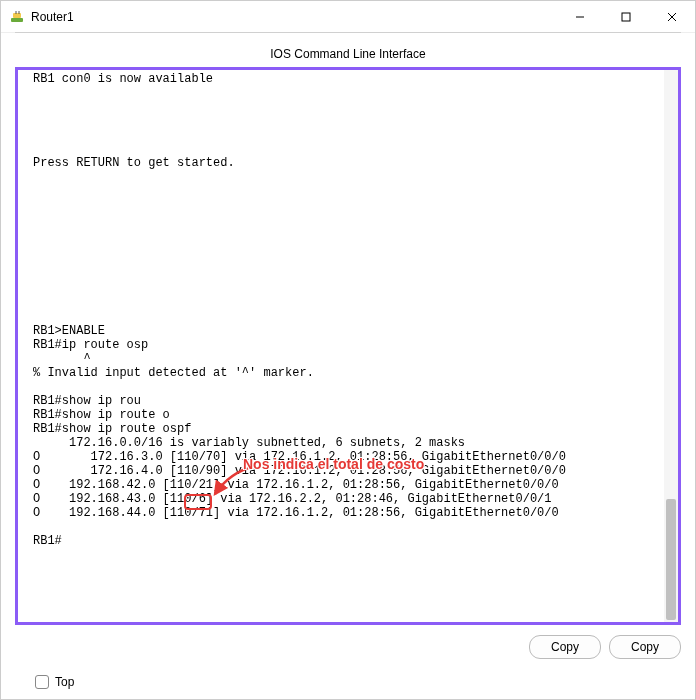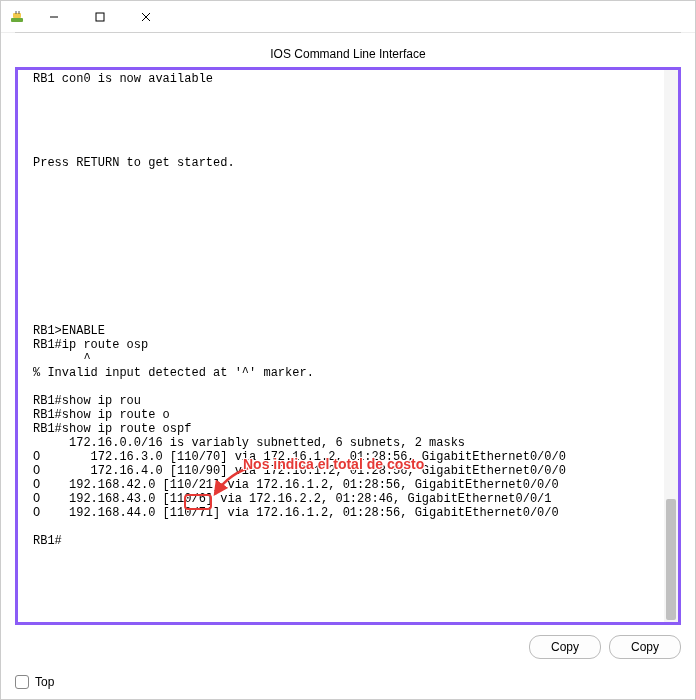"Router1" span.titlebar-title { html: none -> <span>Router1</span> }
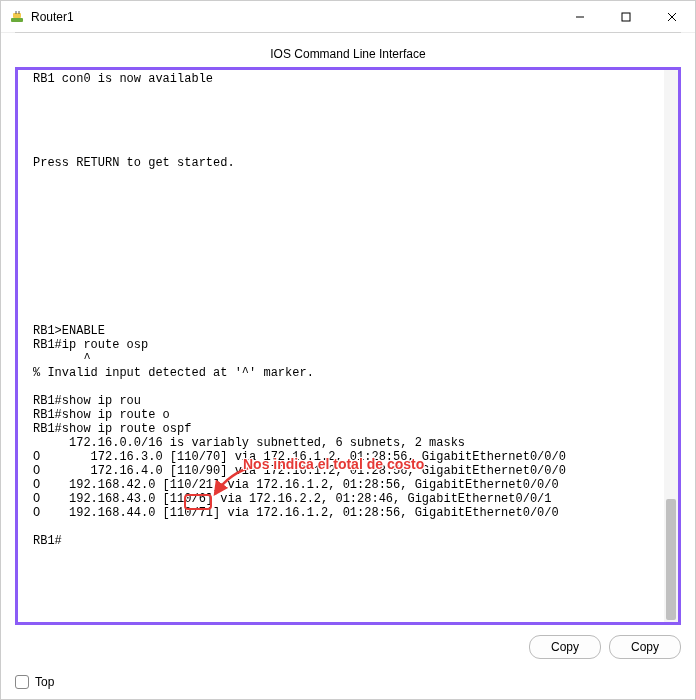"Top" .bottom-bar { margin-left: none -> 20px }
